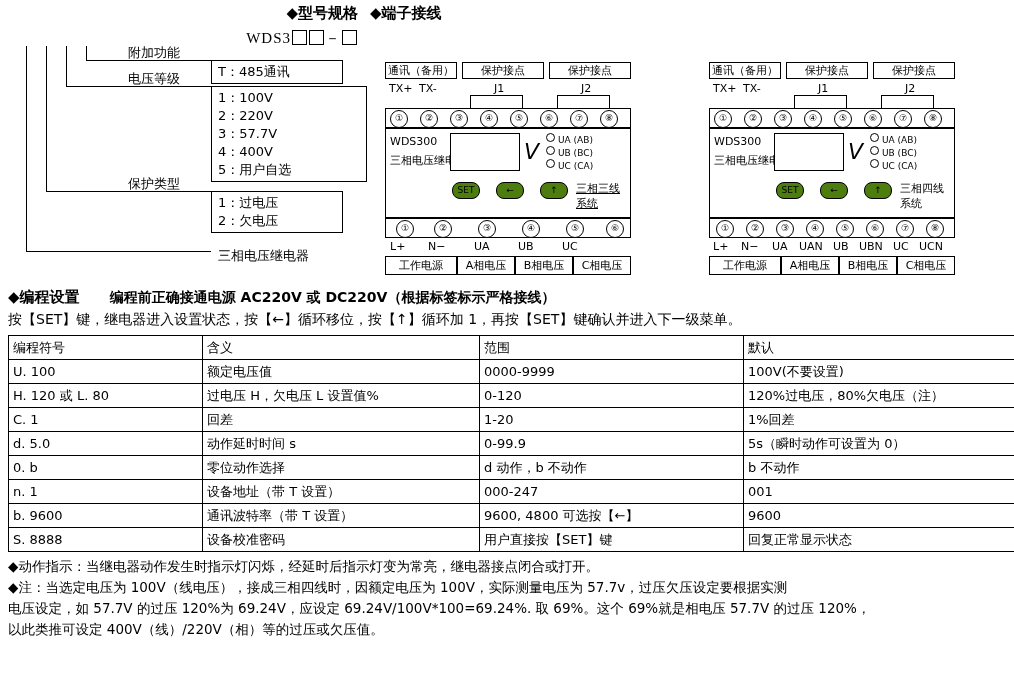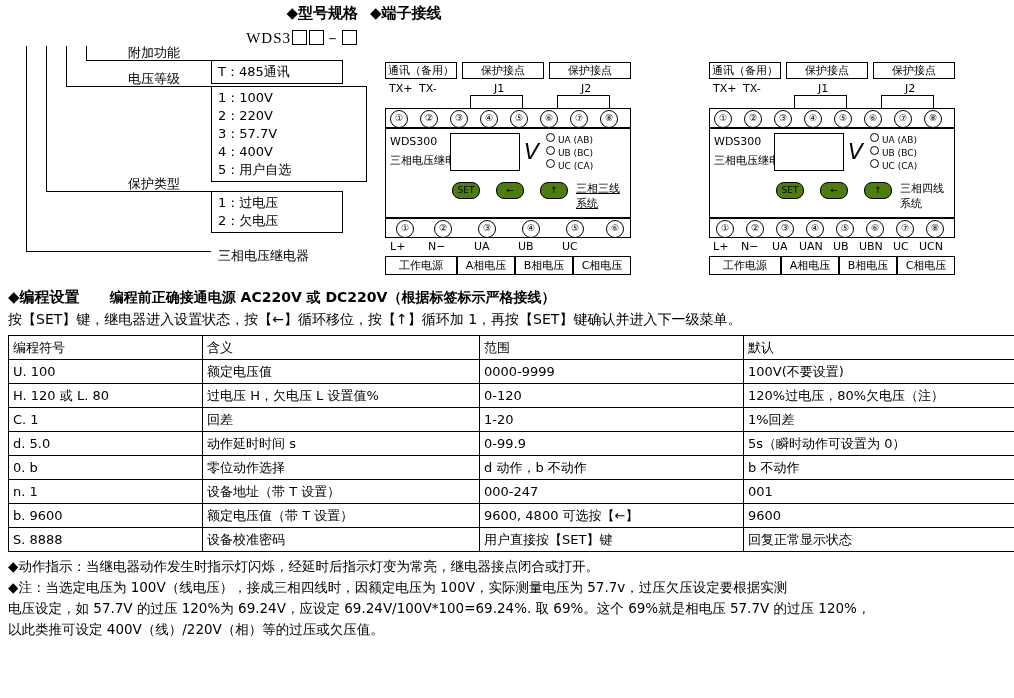"额定电压值（带 T 设置）" td { text: 额定电压值 -> 通讯波特率 }
